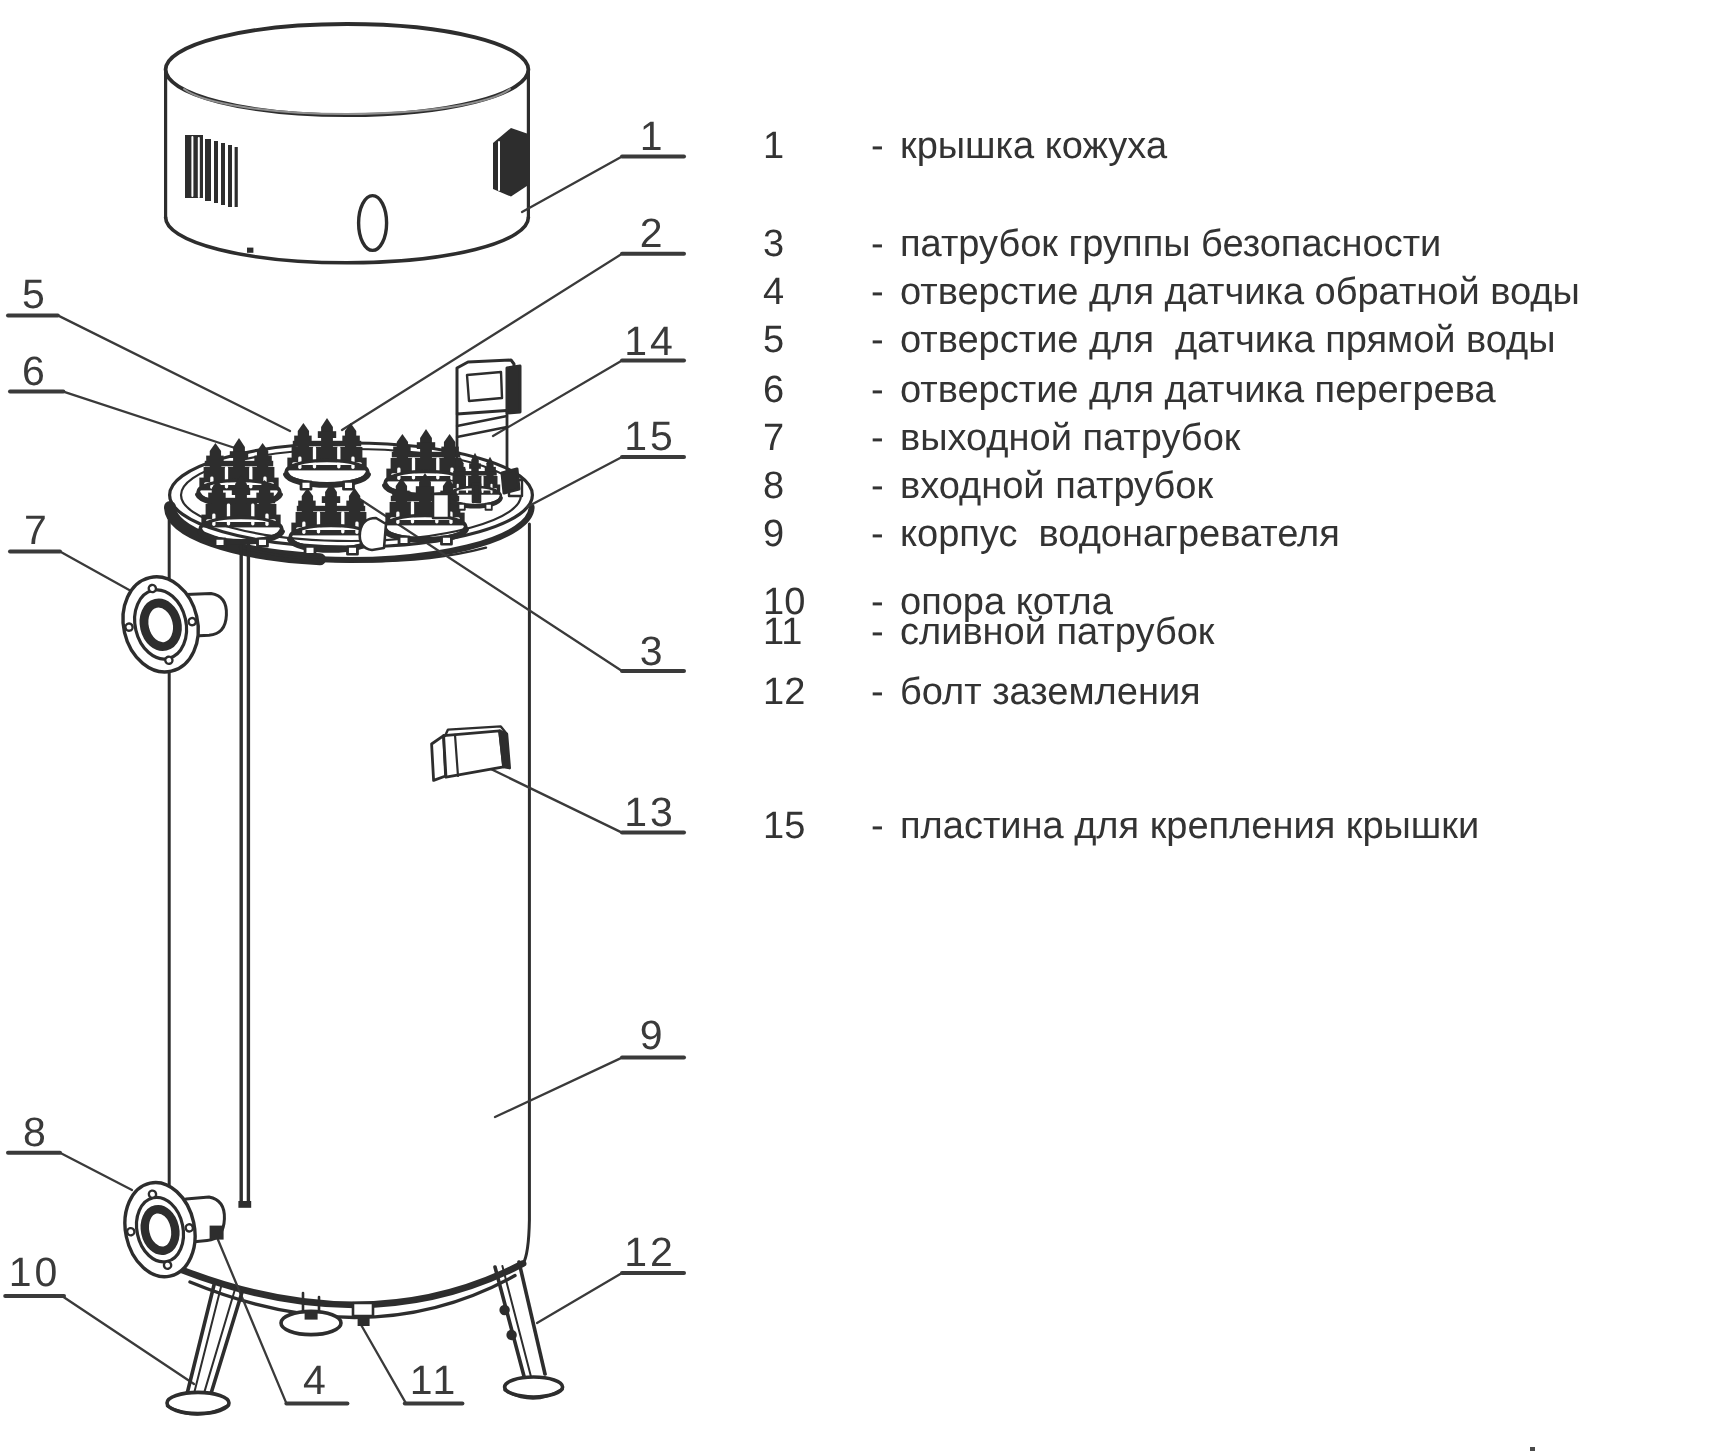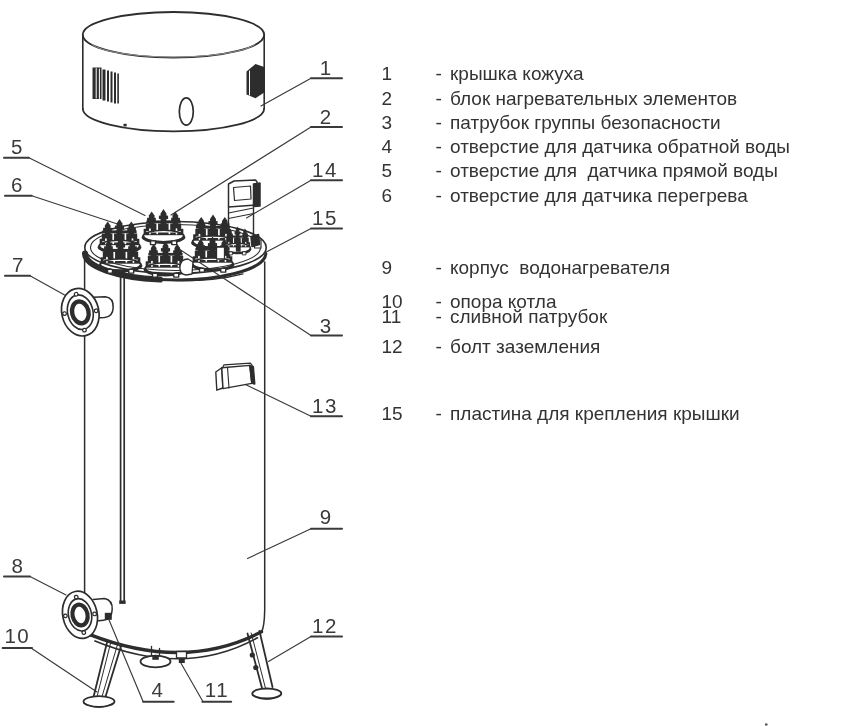"2 - блок нагревательных элементов" div.row { html: <div><span>2</span><span>-</span>блок нагревательных элементов</div> -> none }
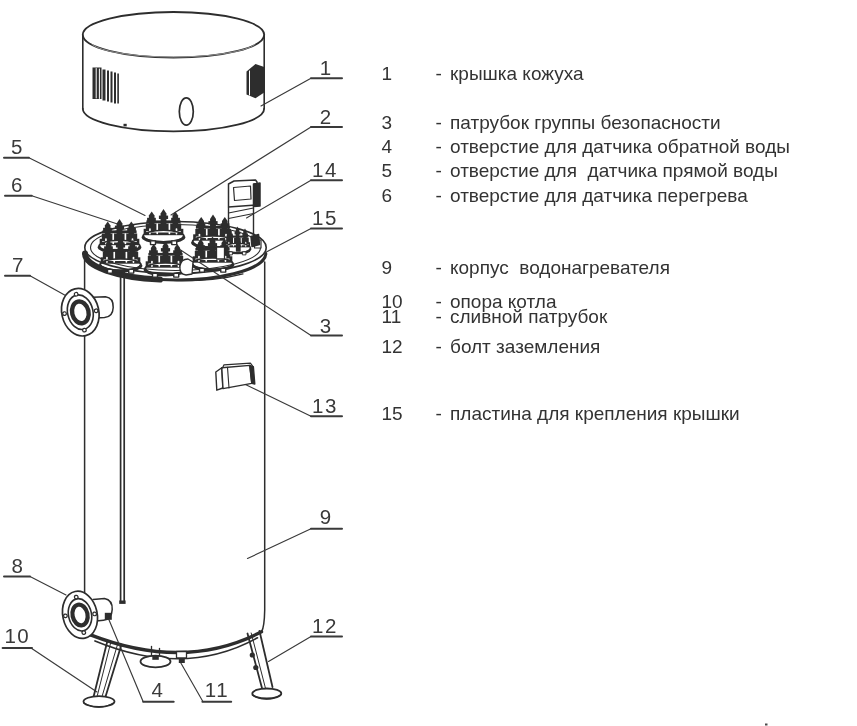"7 - выходной патрубок" div.row { html: none -> <div><span>7</span><span>-</span>выходной патрубок</div> }
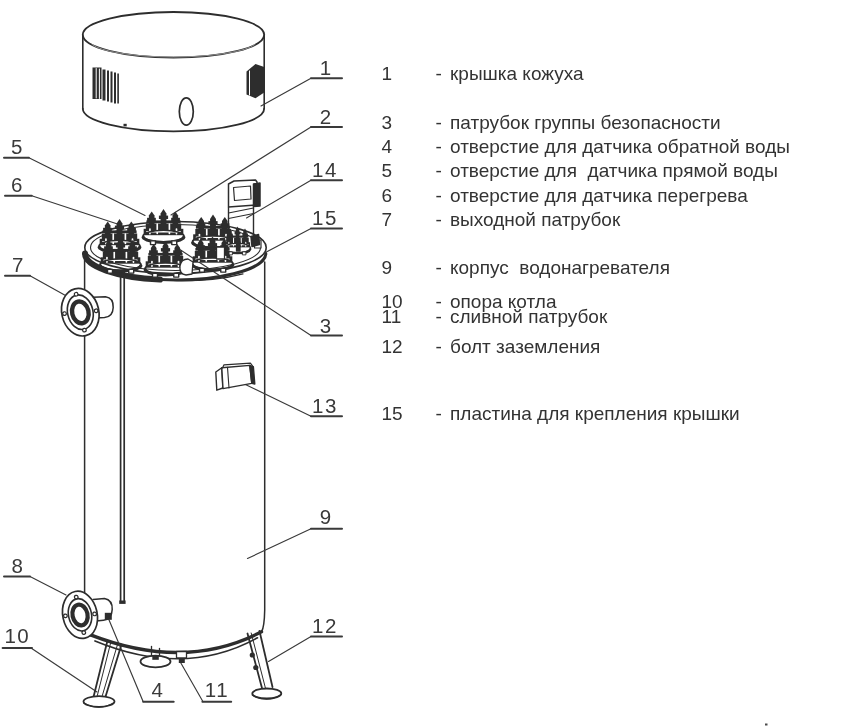"8 - входной патрубок" div.row { html: none -> <div><span>8</span><span>-</span>входной патрубок</div> }
